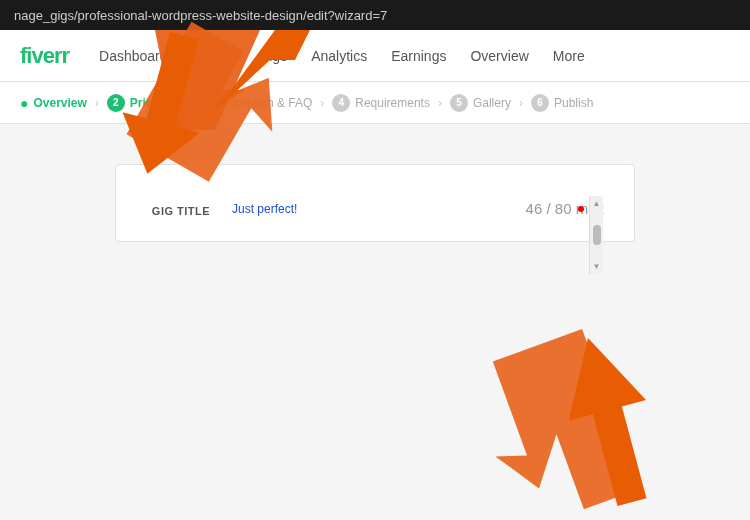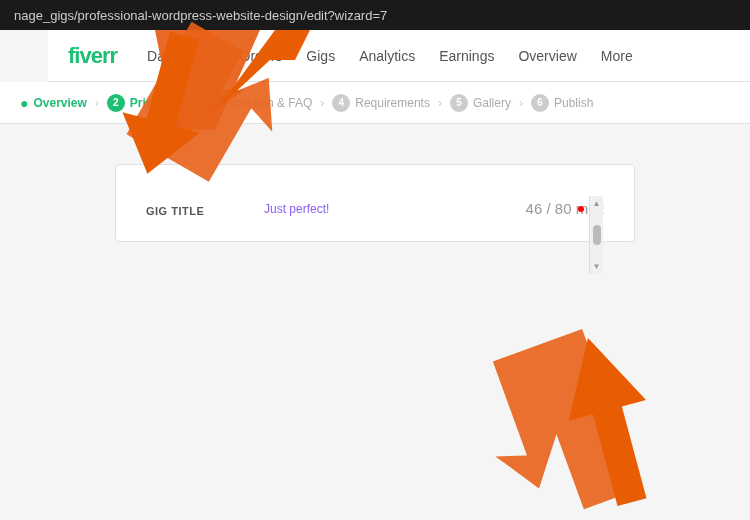"fiverr" .nav-bar { margin-left: 48px -> none }
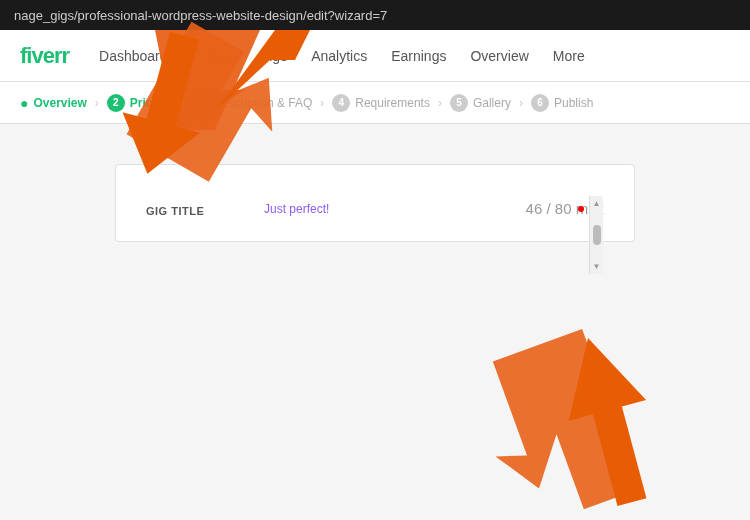"GIG TITLE" .form-label { text-align: left -> center }
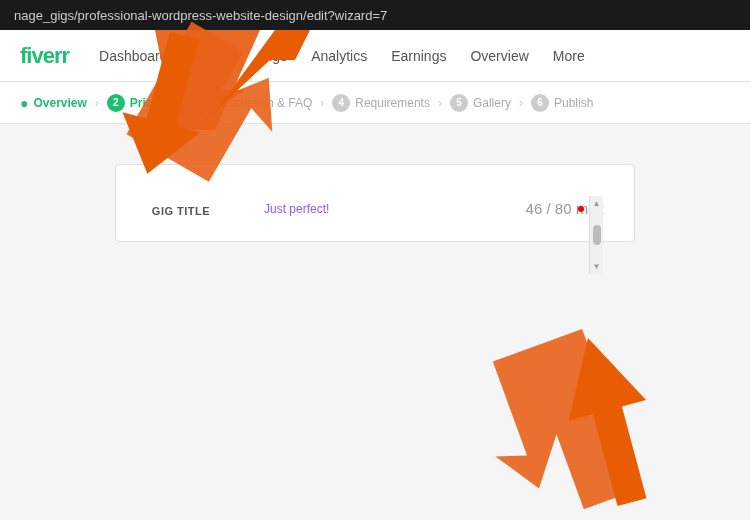"Just perfect!" .just-perfect { color: #8b5cf6 -> #1d4ed8; margin-left: 32px -> none }
